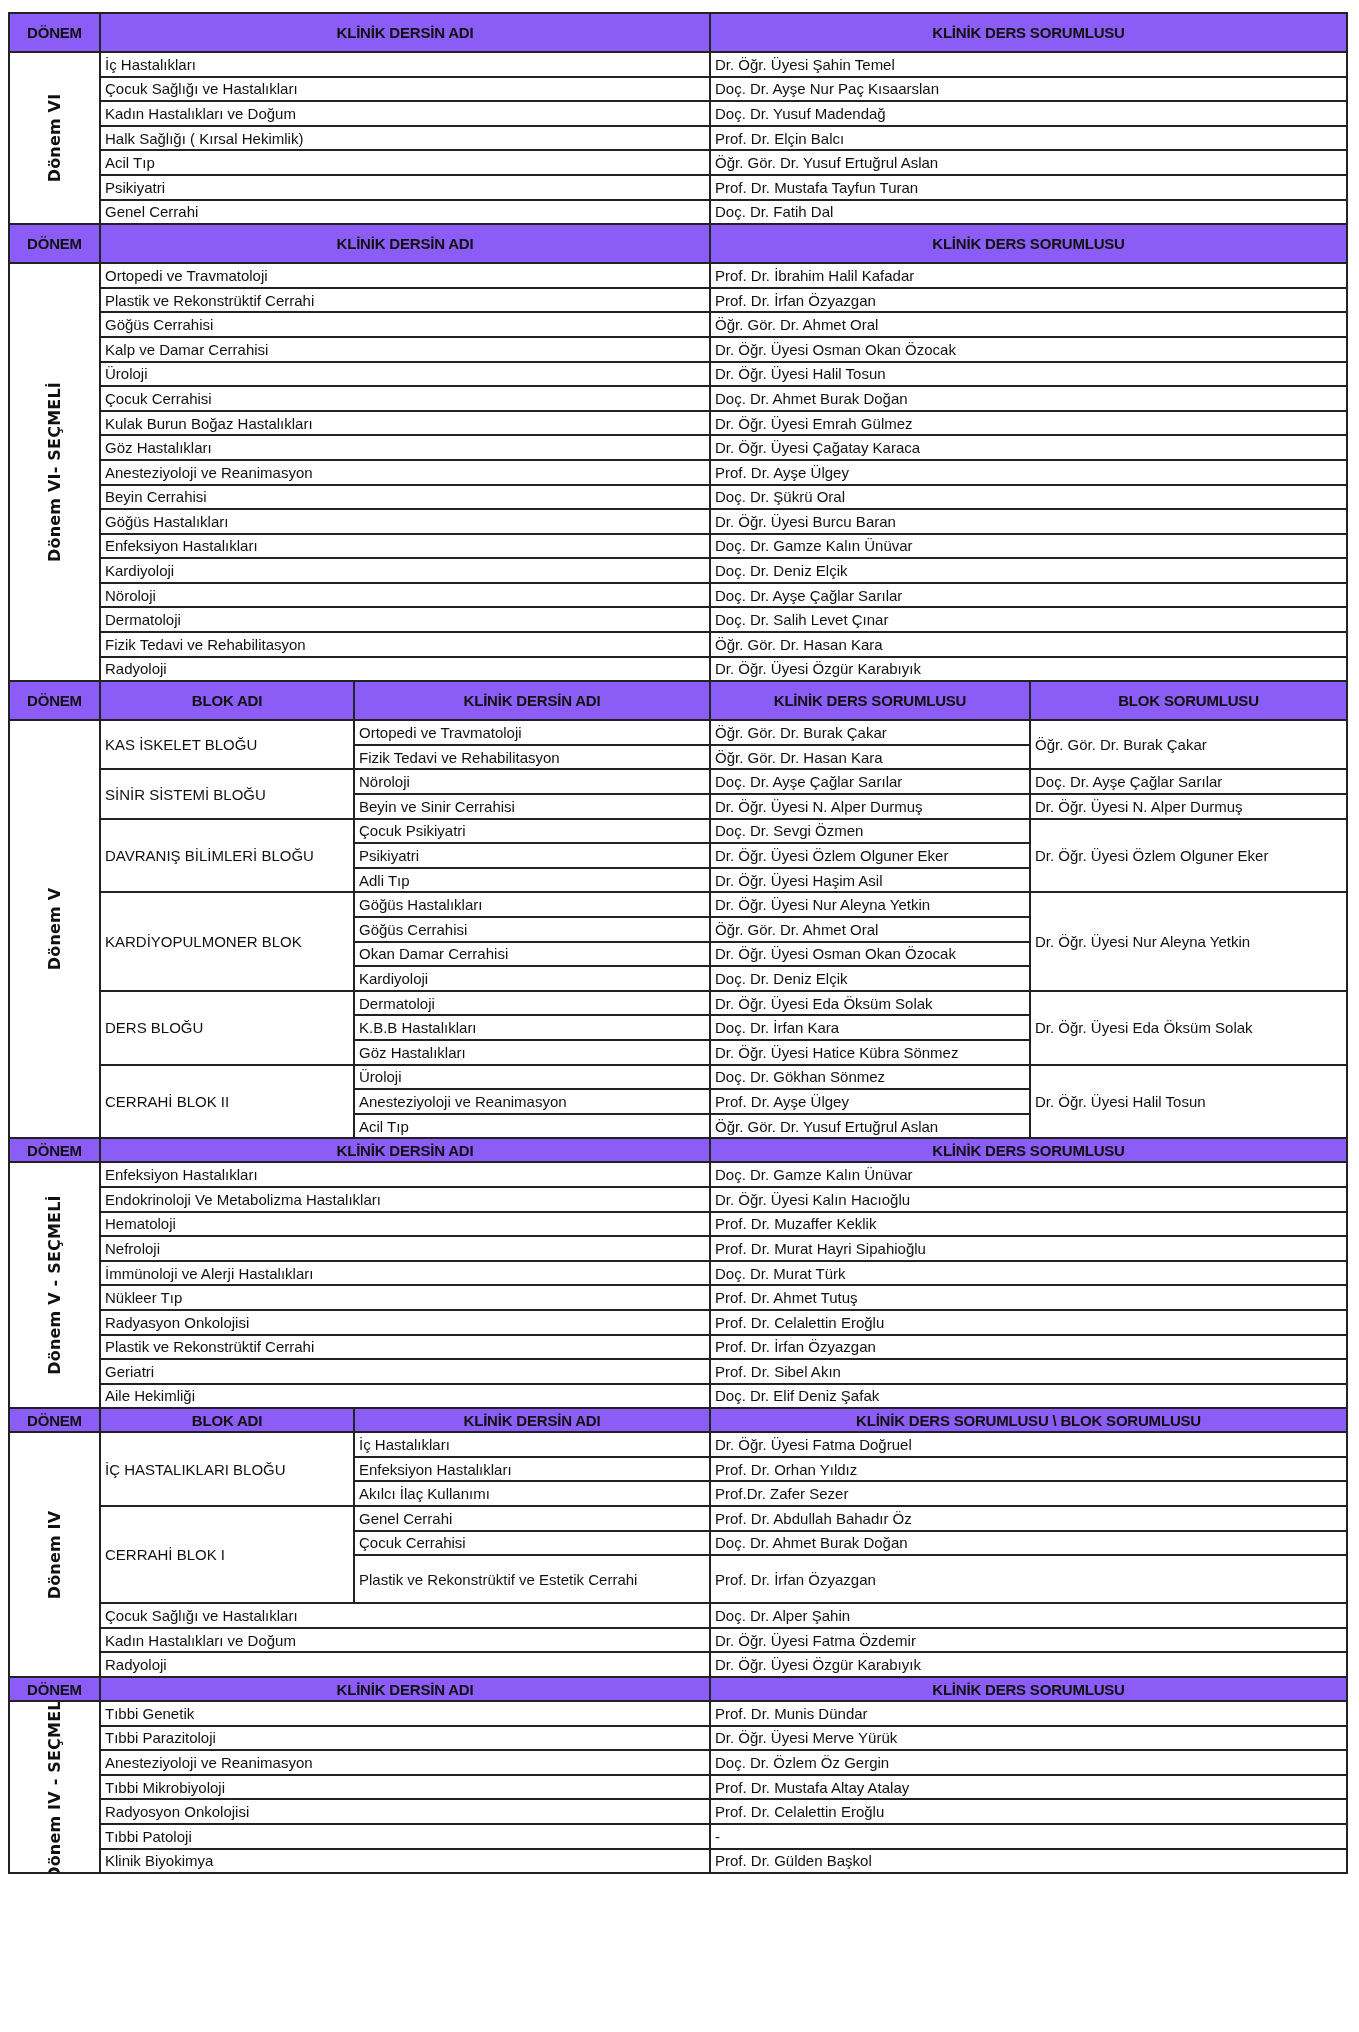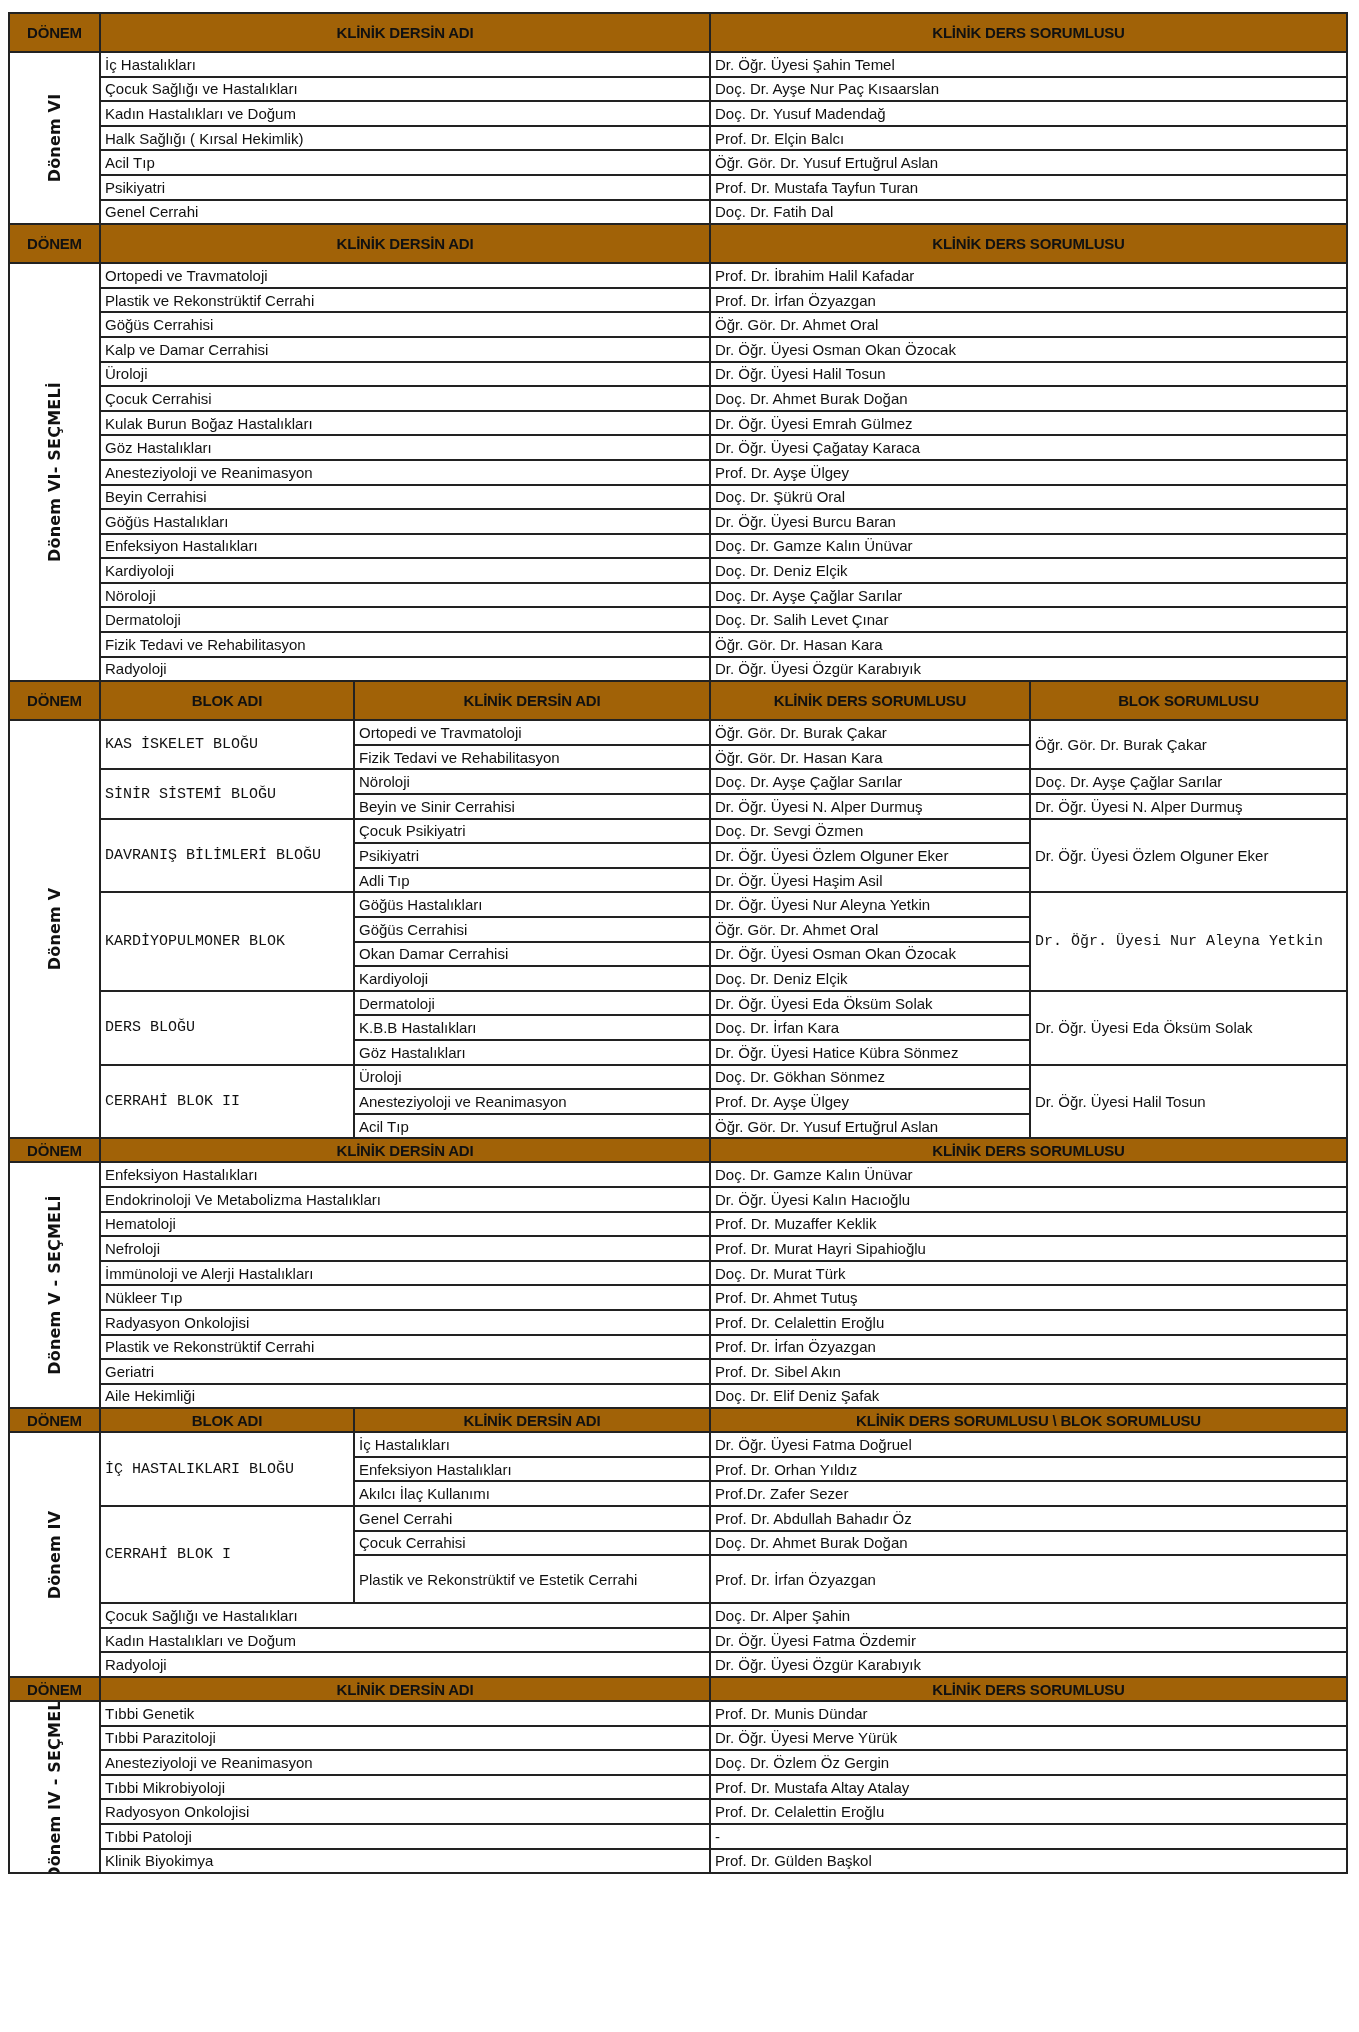"DÖNEM" table.sec th { background: #a16207 -> #8b5cf6 }
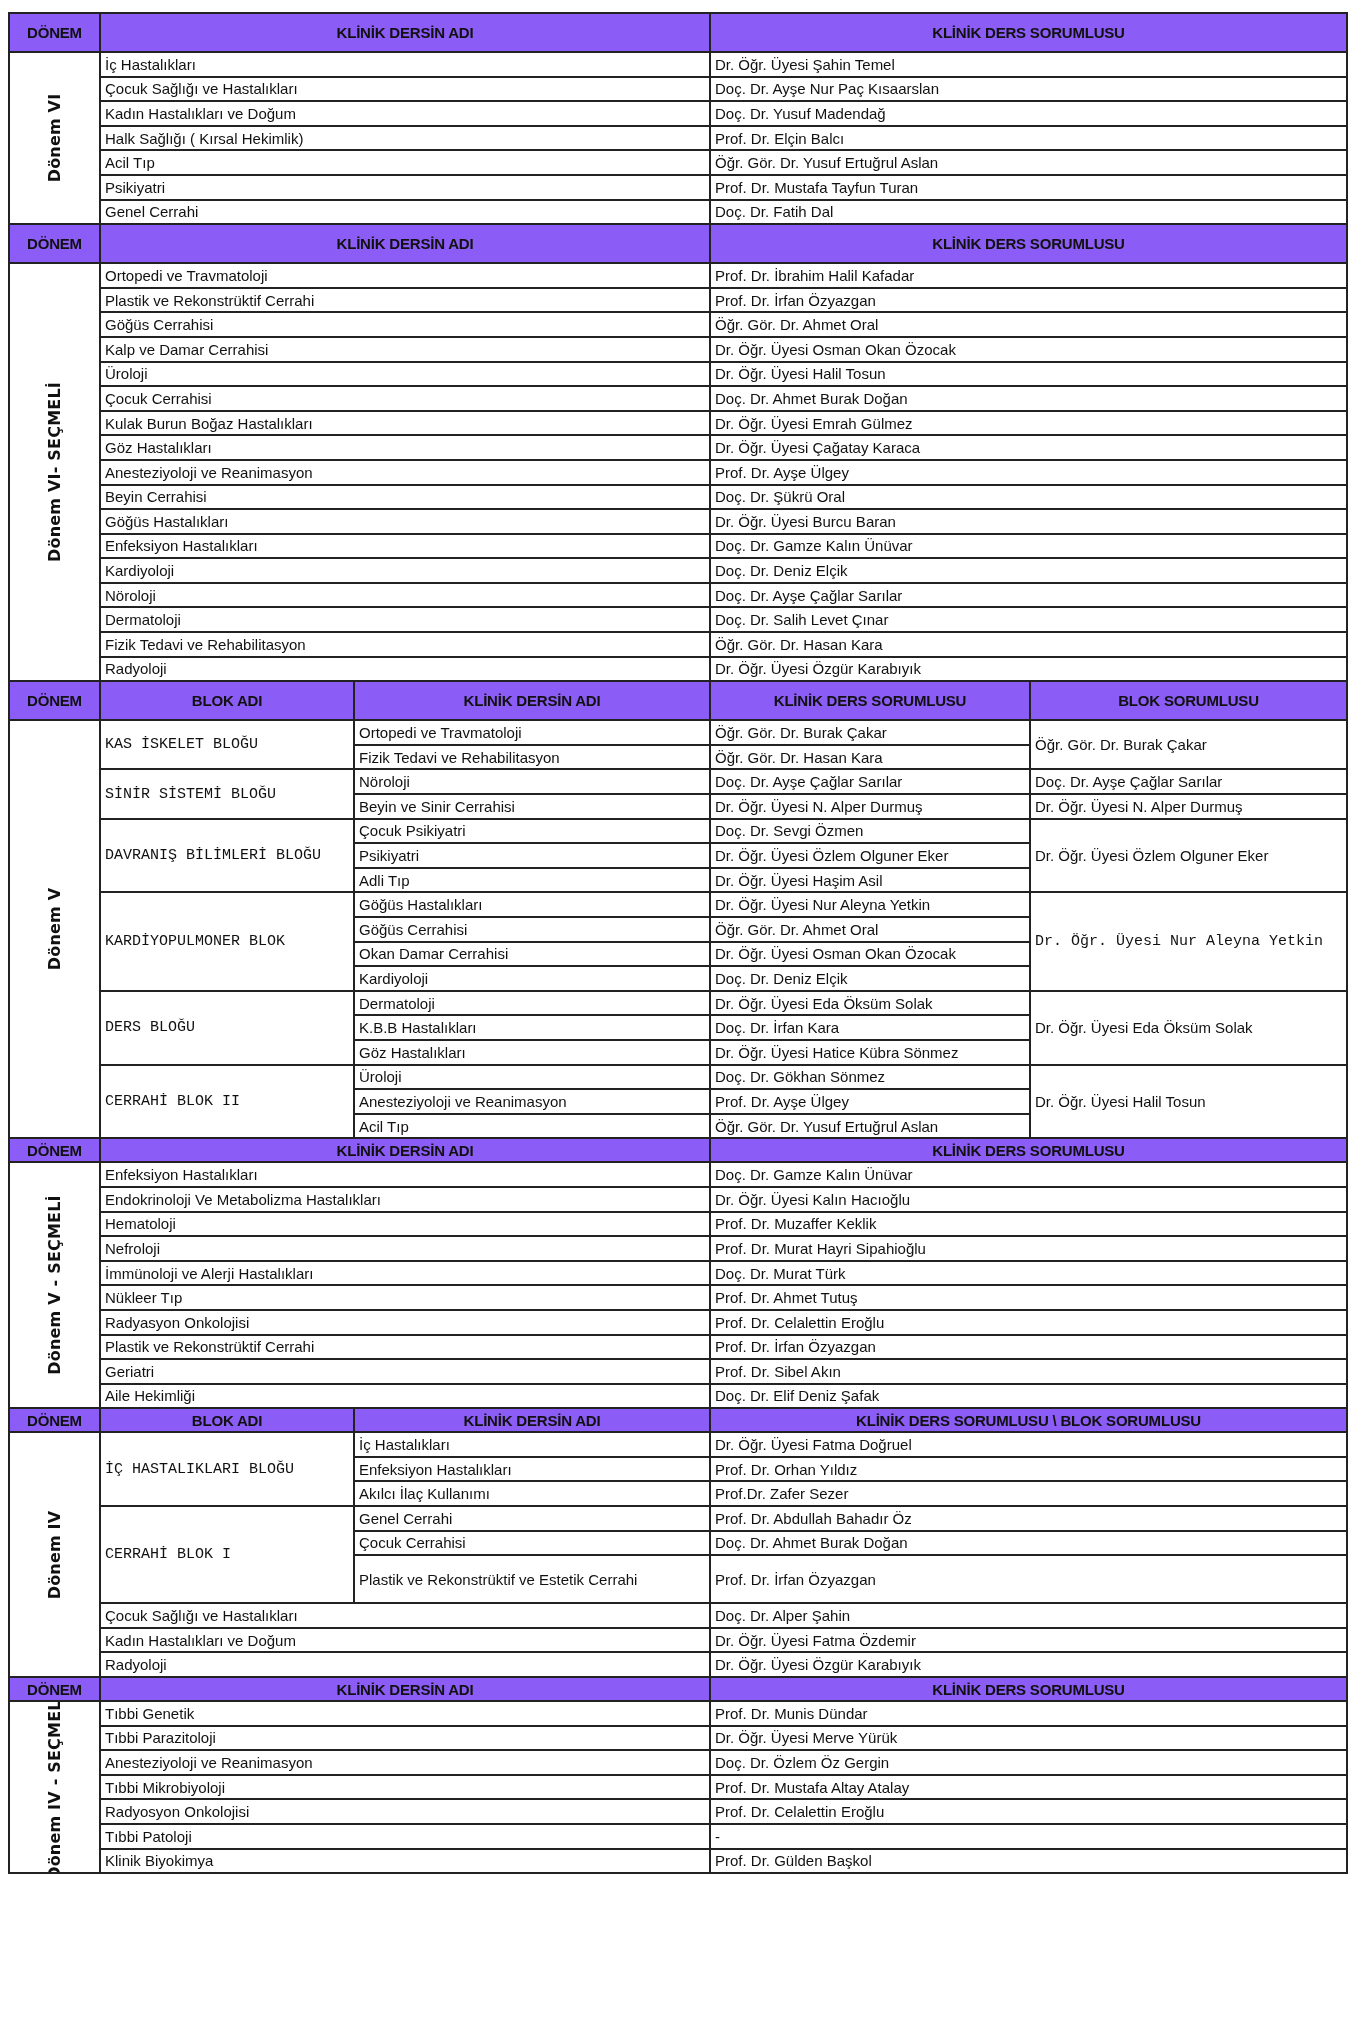"KAS İSKELET BLOĞU" td.center { font-family: Liberation Mono, monospace -> none }
